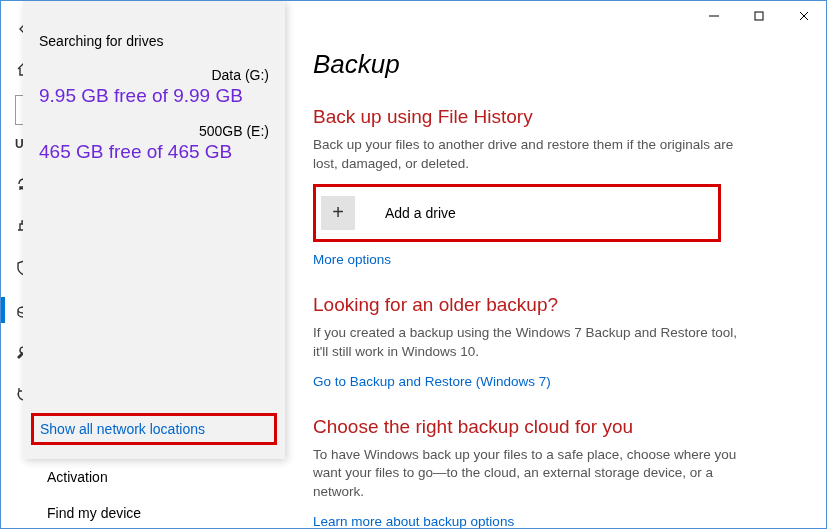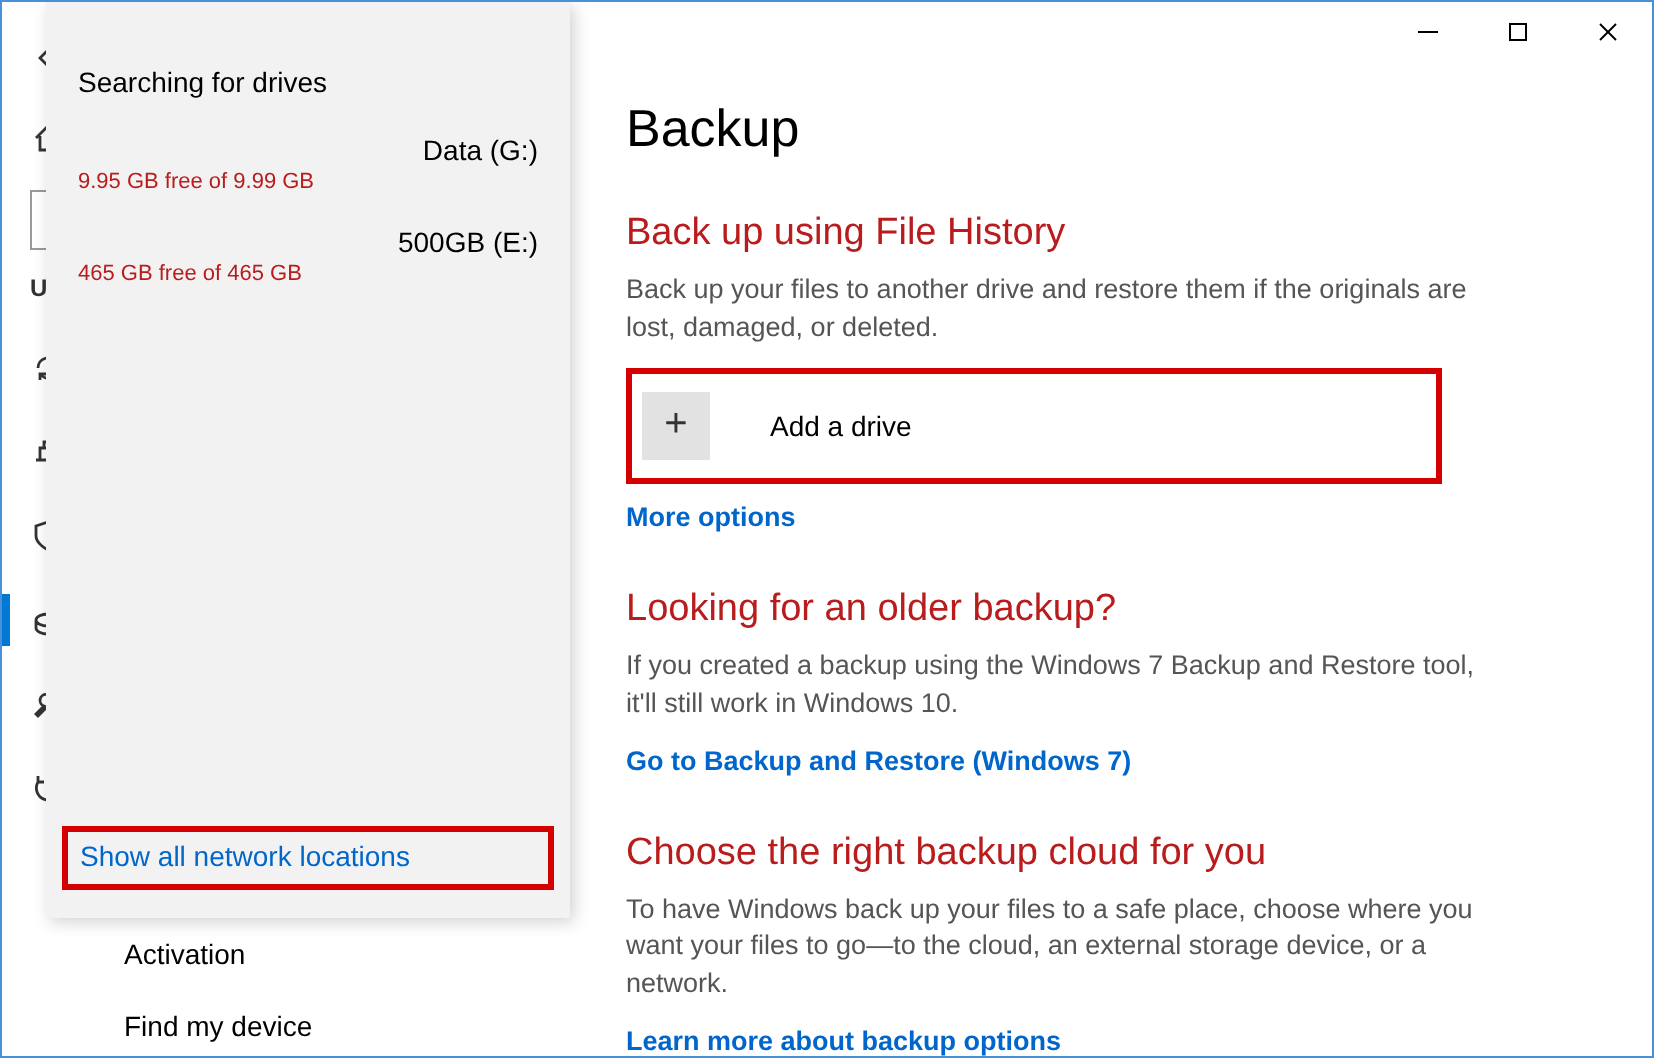"Backup" .page-title { font-style: none -> italic }
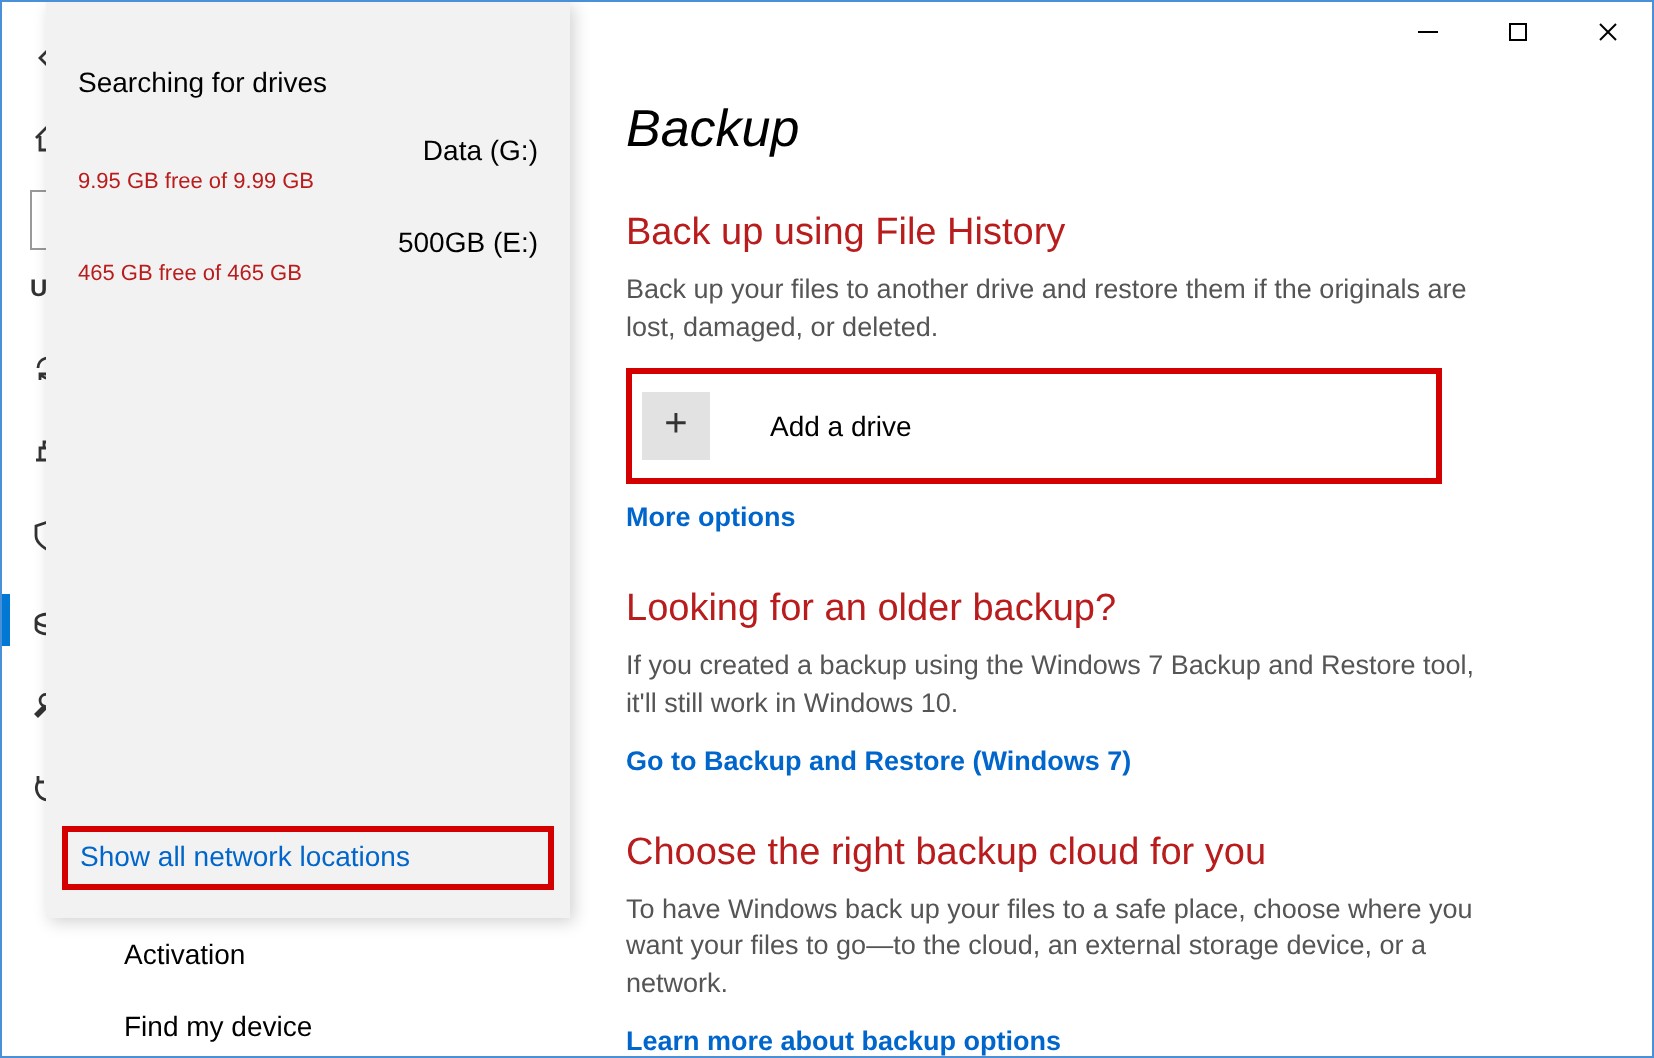"9.95 GB free of 9.99" .drive-sub { color: #b91c1c -> #6d28d9; font-size: 11px -> 19px }
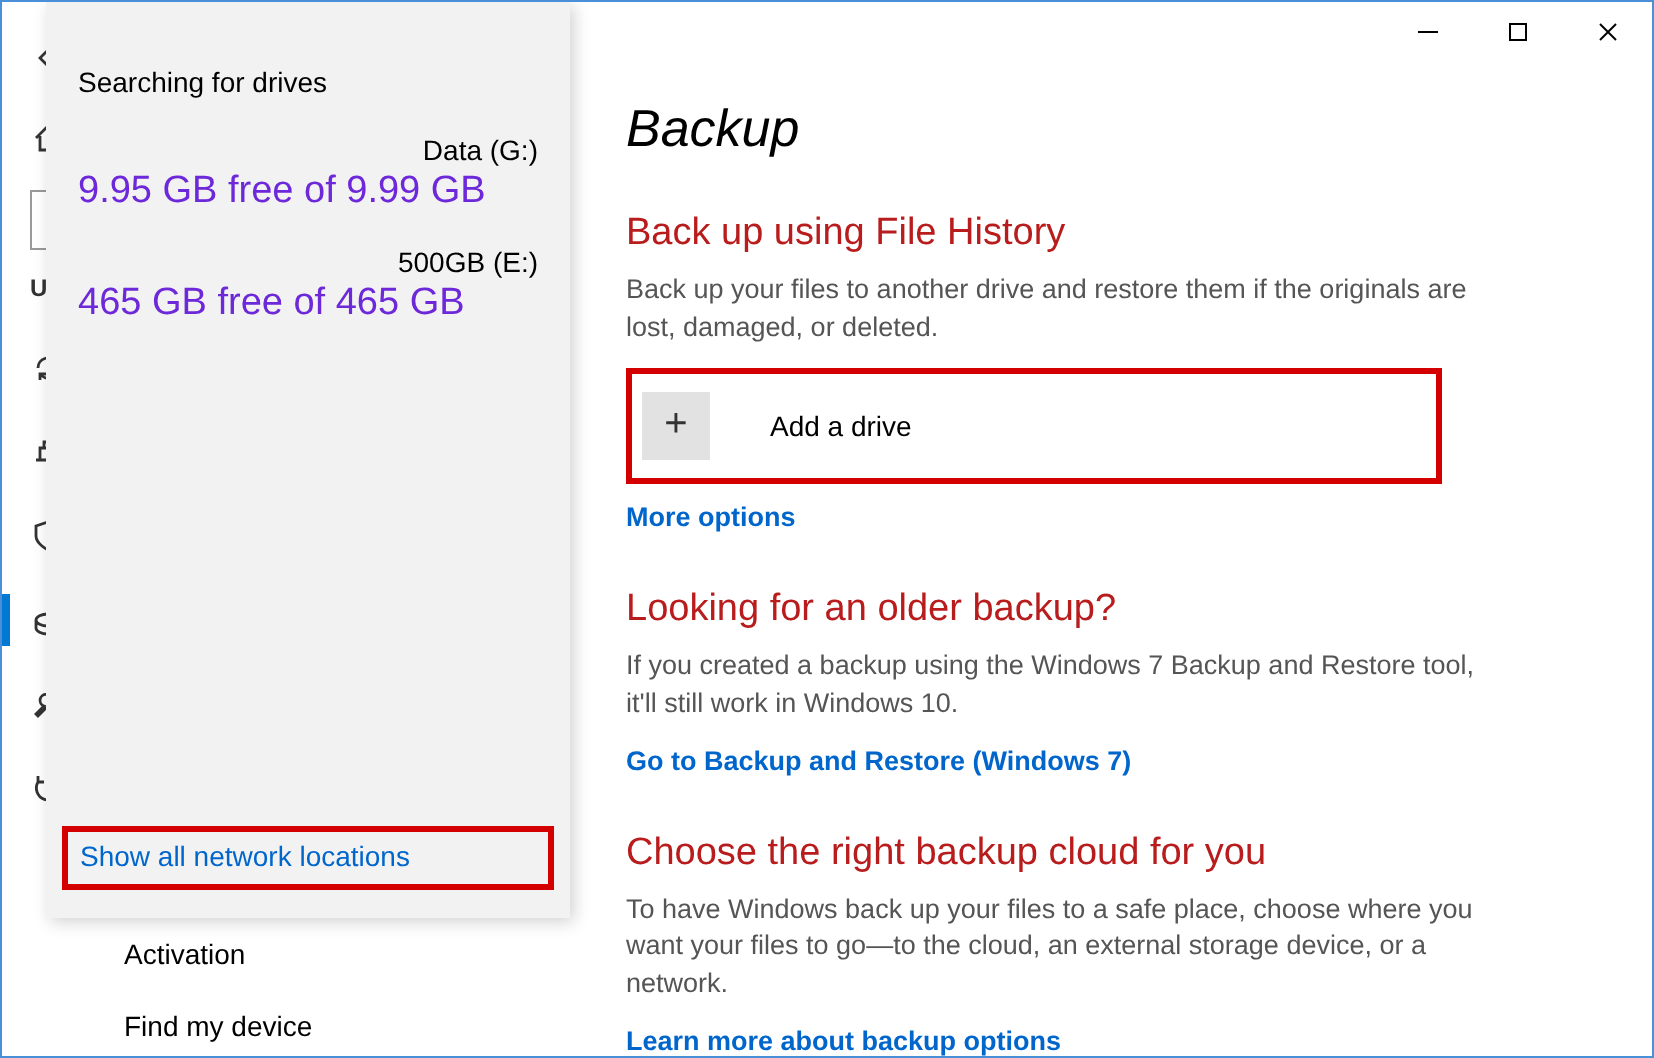"More options" .link { font-weight: bold -> none }
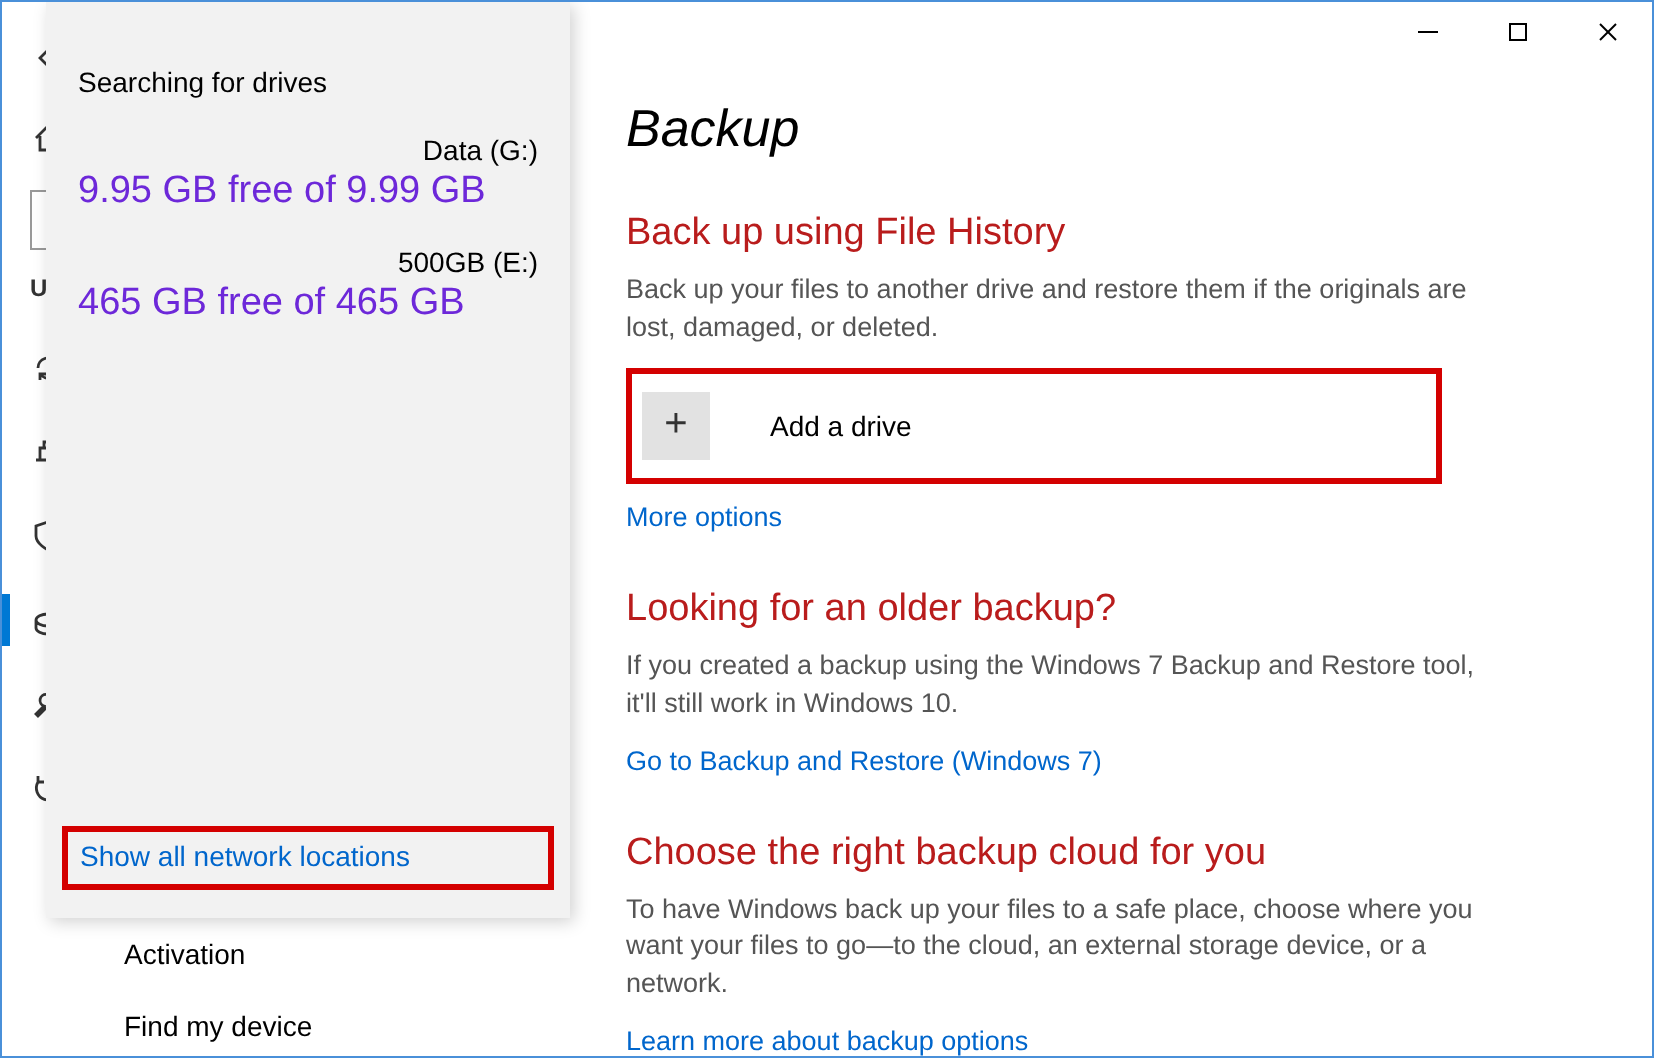"Activation" .leftnav-item { gap: 31px -> 16px }
